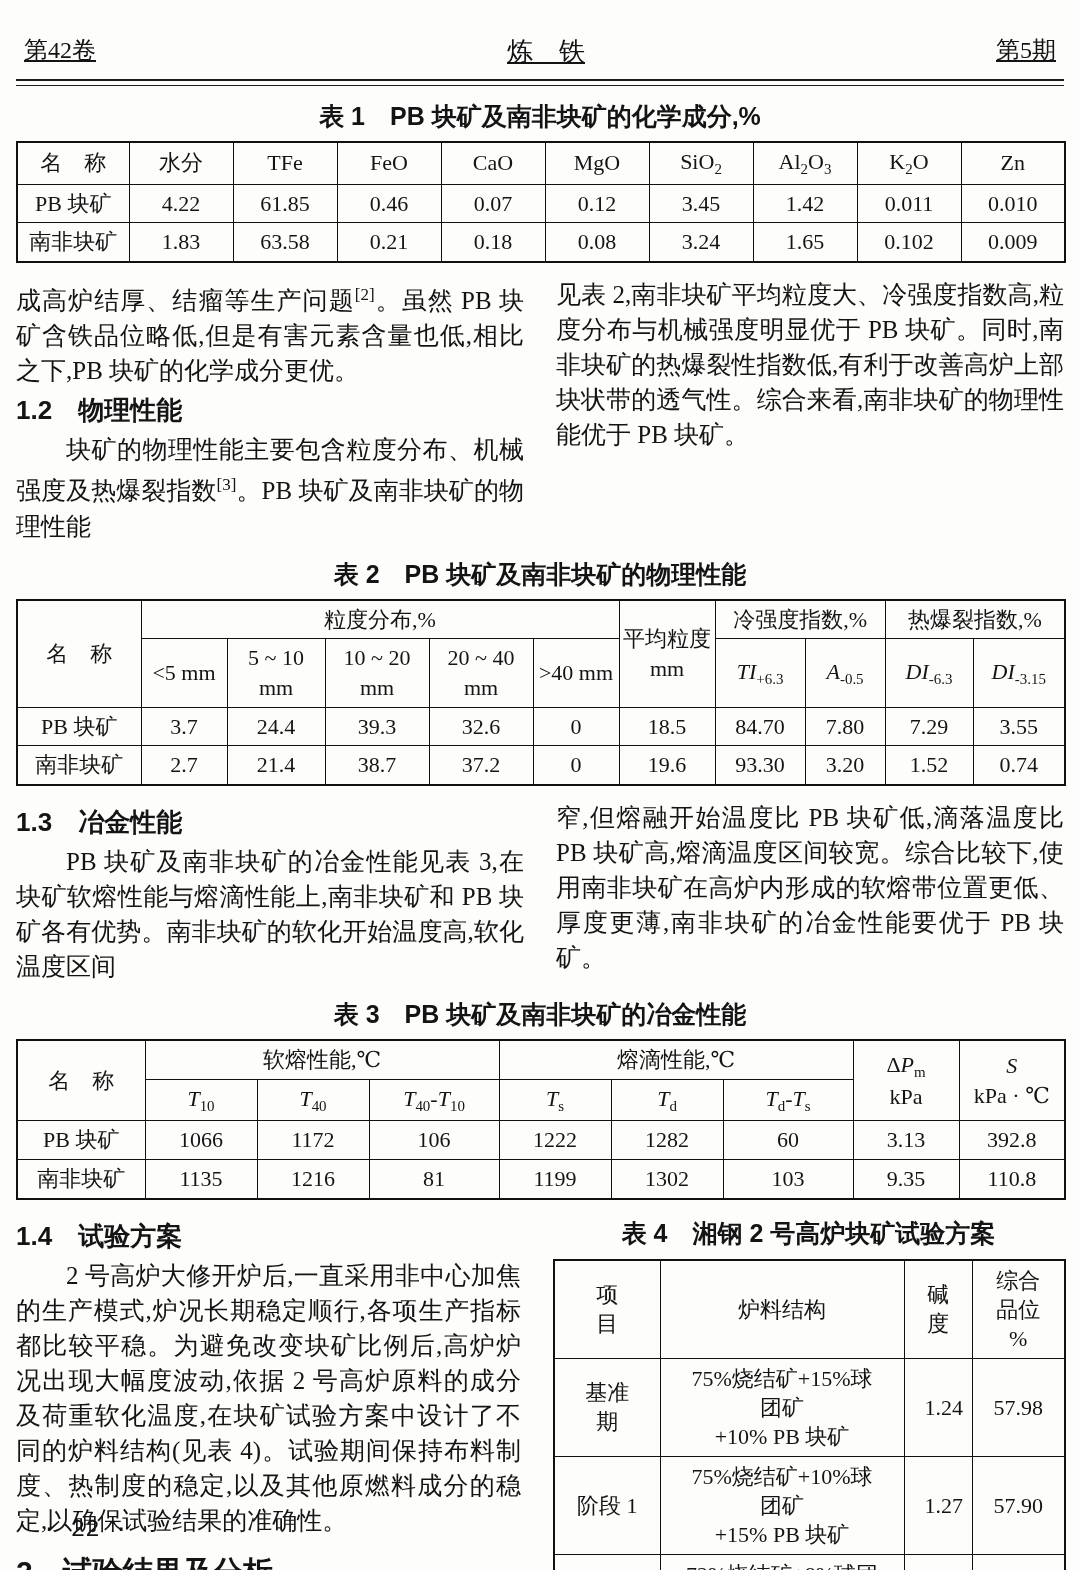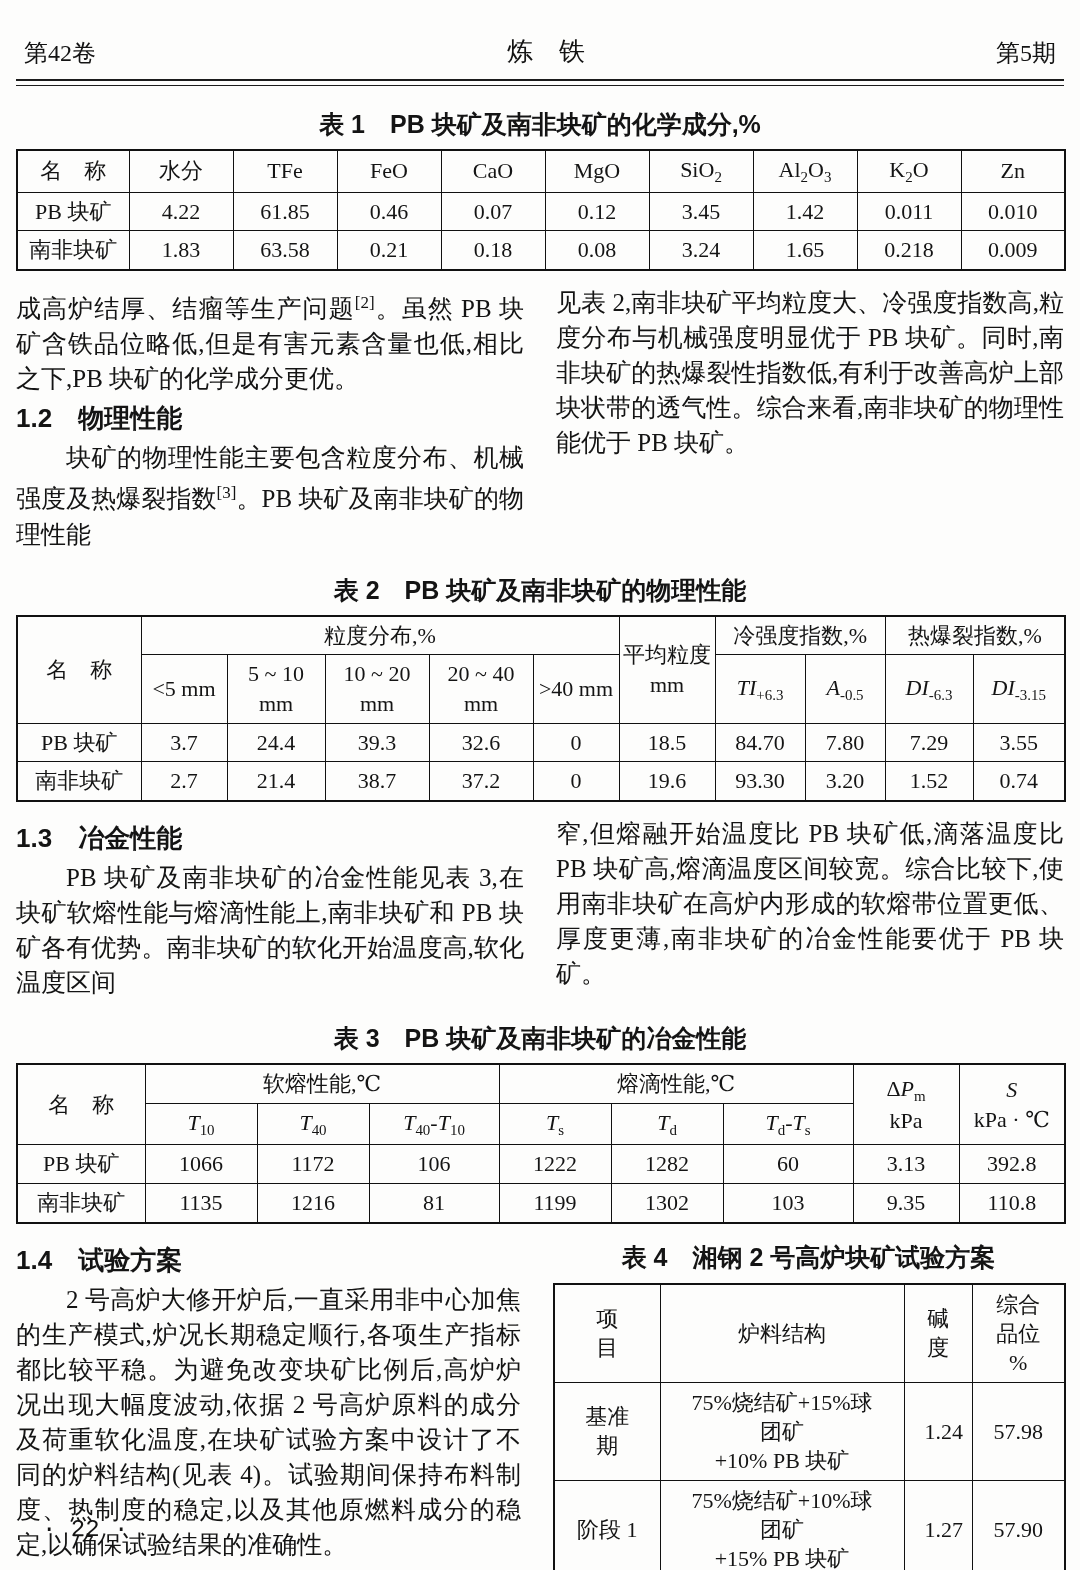"第42卷" .page-header { align-items: flex-end -> flex-start; text-decoration: none -> underline }
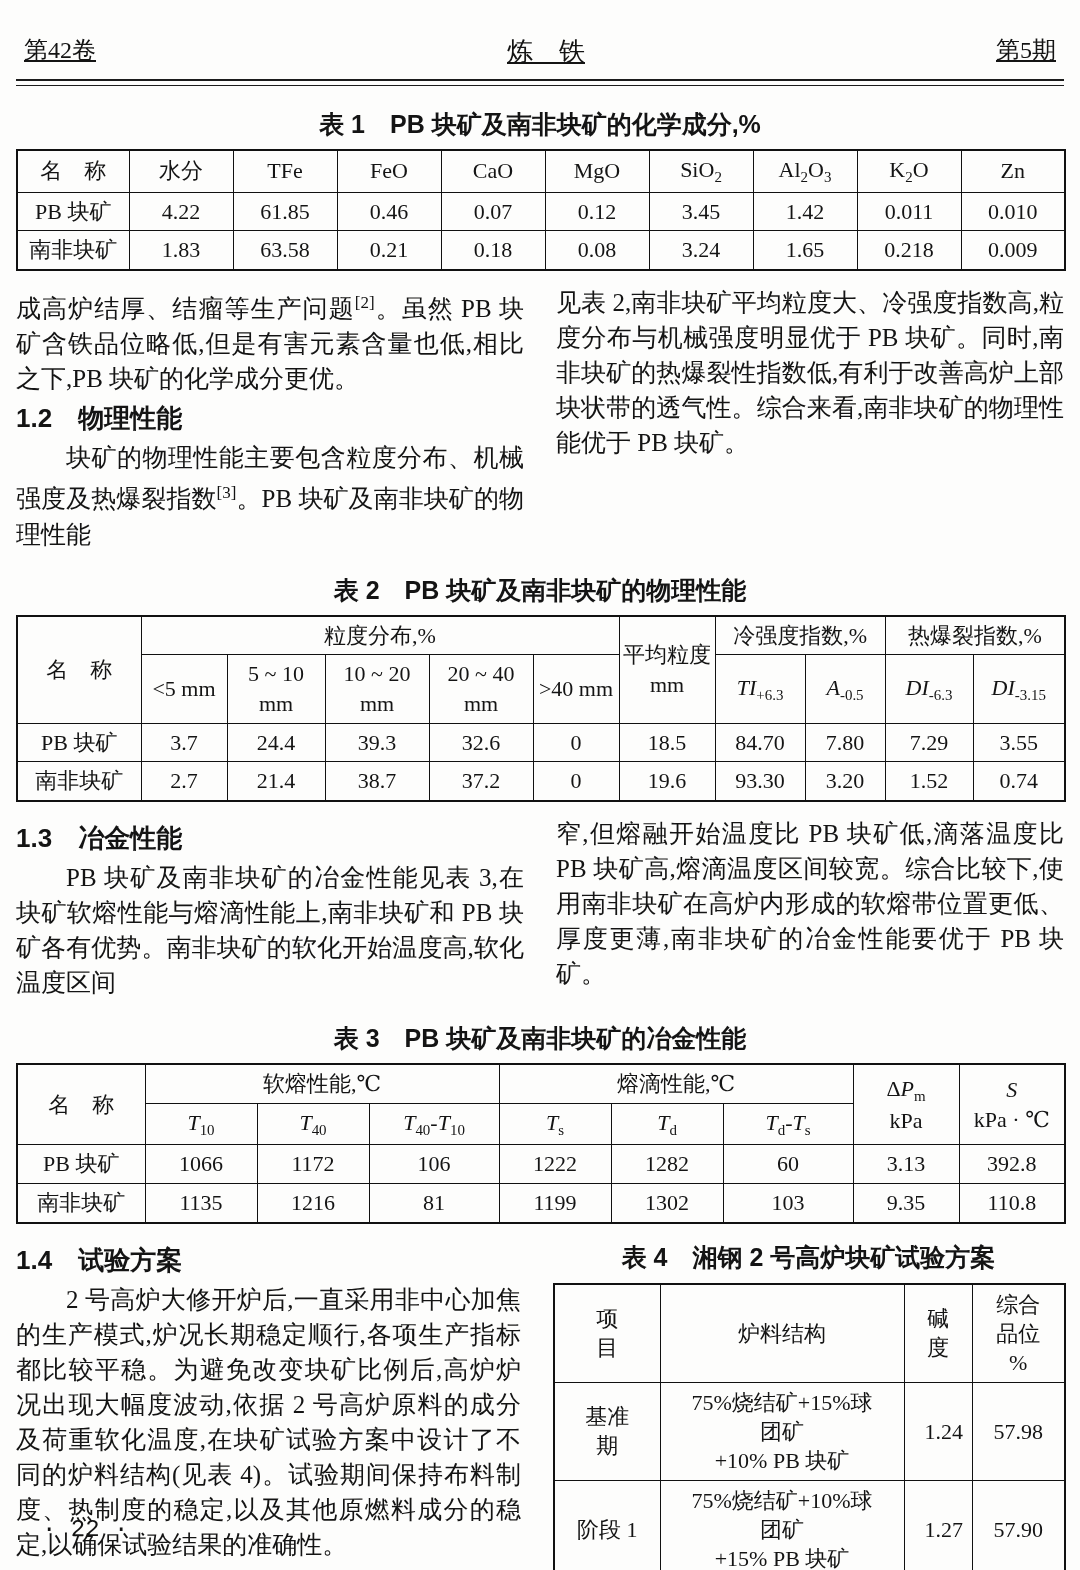"表 1 PB 块矿及南非块矿的化学成分,%" .table-title { margin: 22px 0 8px -> 14px 0 8px }
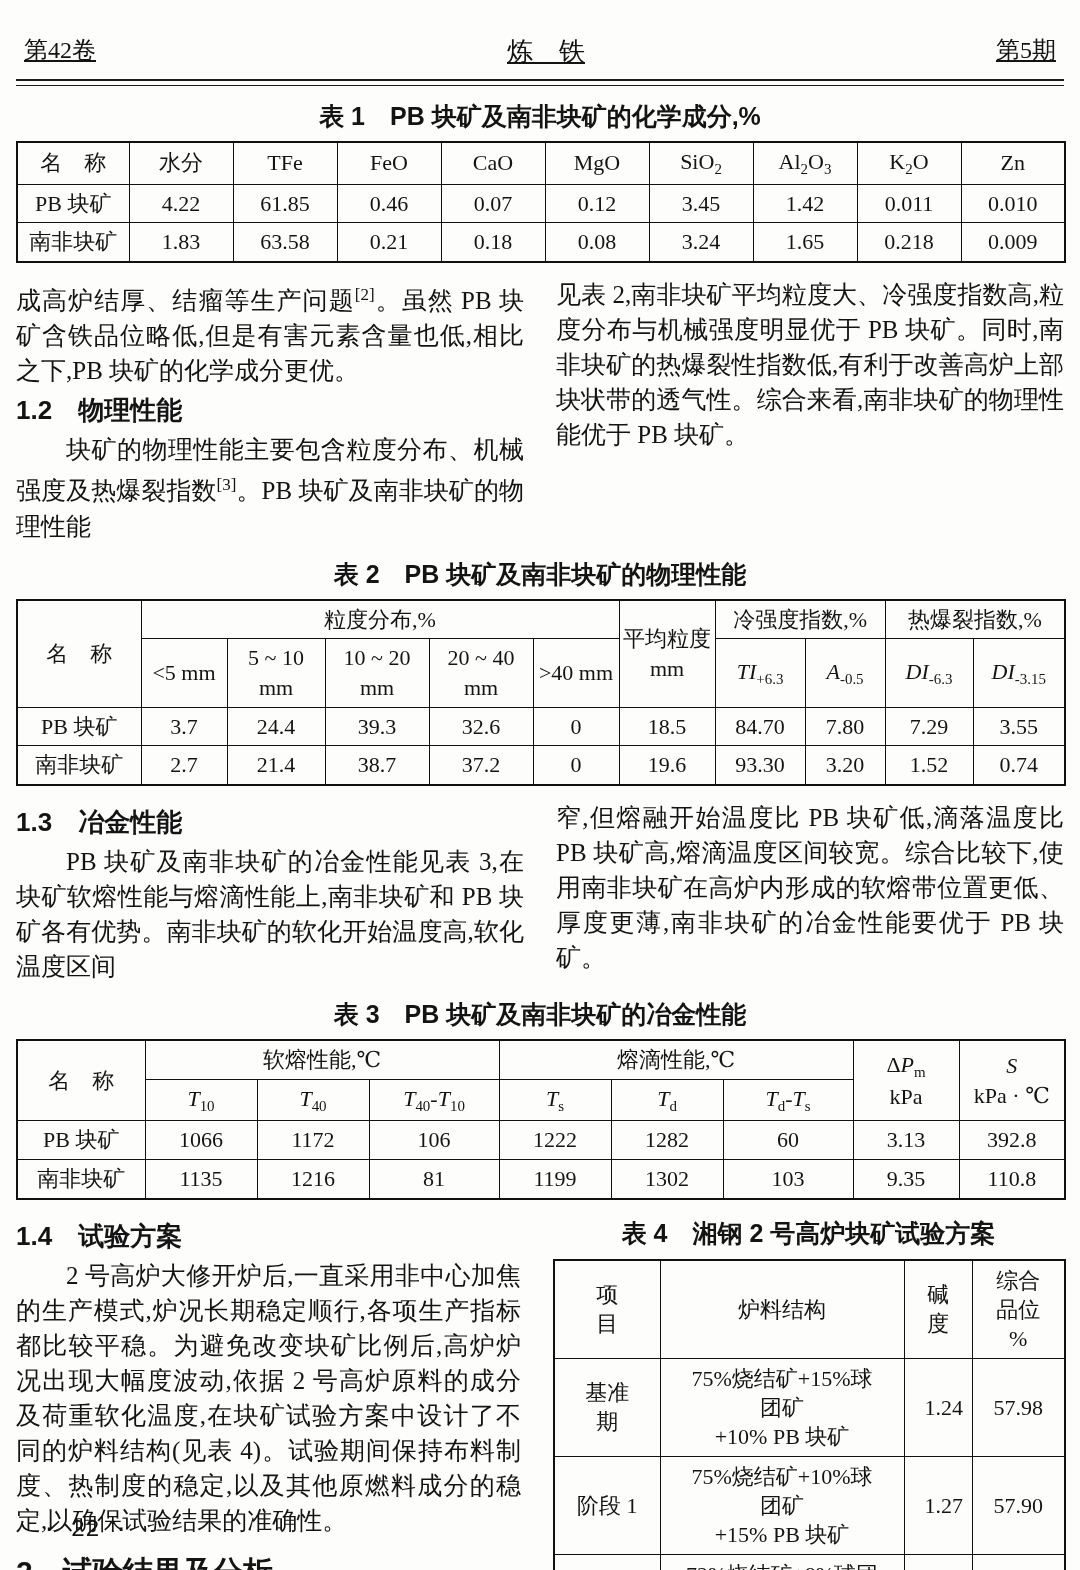"0.218" td { text: 0.218 -> 0.102 }
